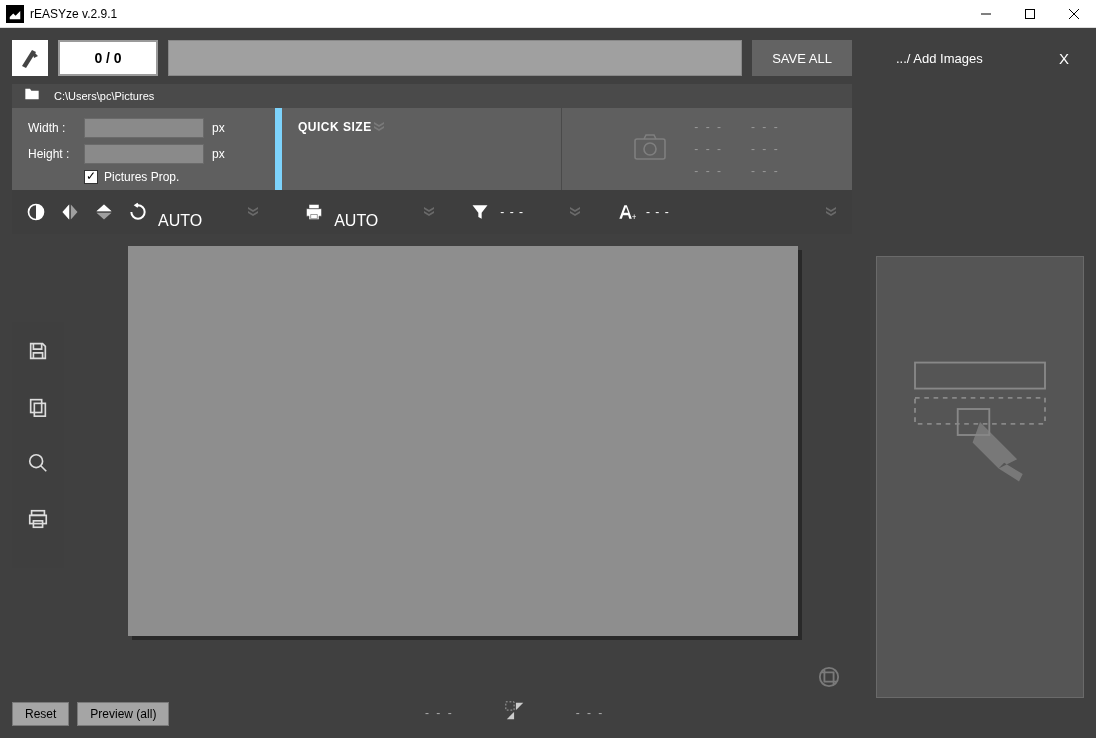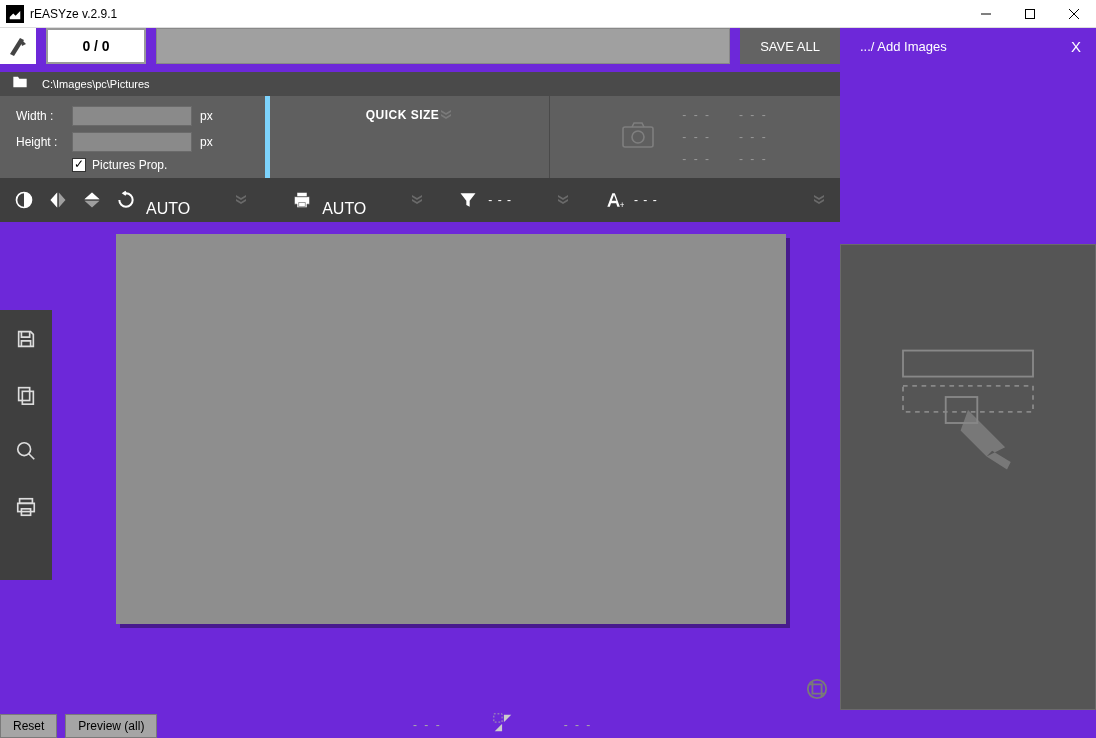"0 / 0" .app { background: #6d28d9 -> #404040; gap: 0 -> 24px; padding: 0 -> 12px }
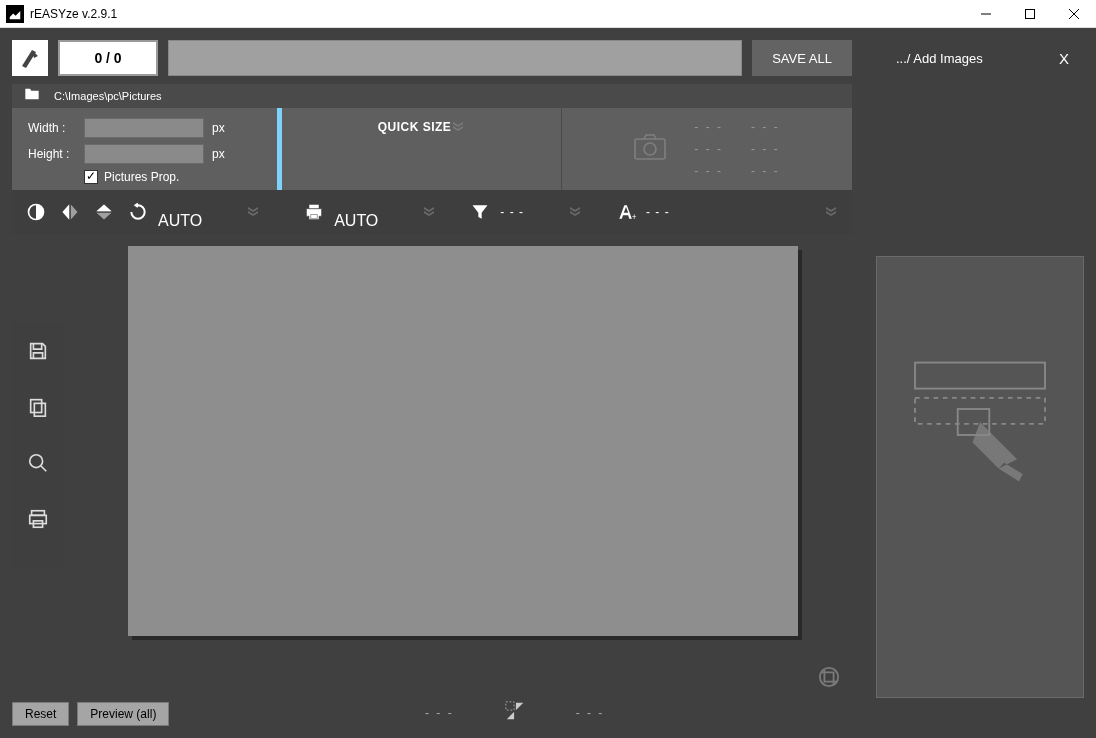"C:\Images\pc\Pictures" span.path-text { text: Images -> Users }
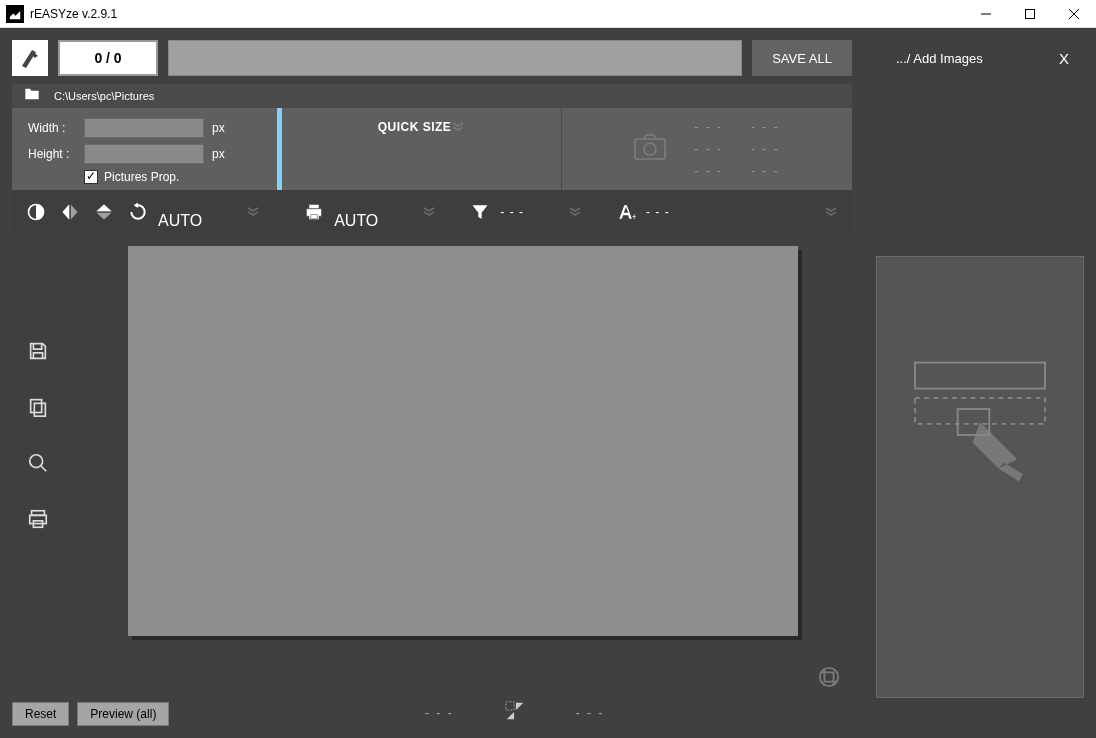"Width :" .dim-panel { border-right: 5px solid #7dd3fc -> 7px solid #7dd3fc }
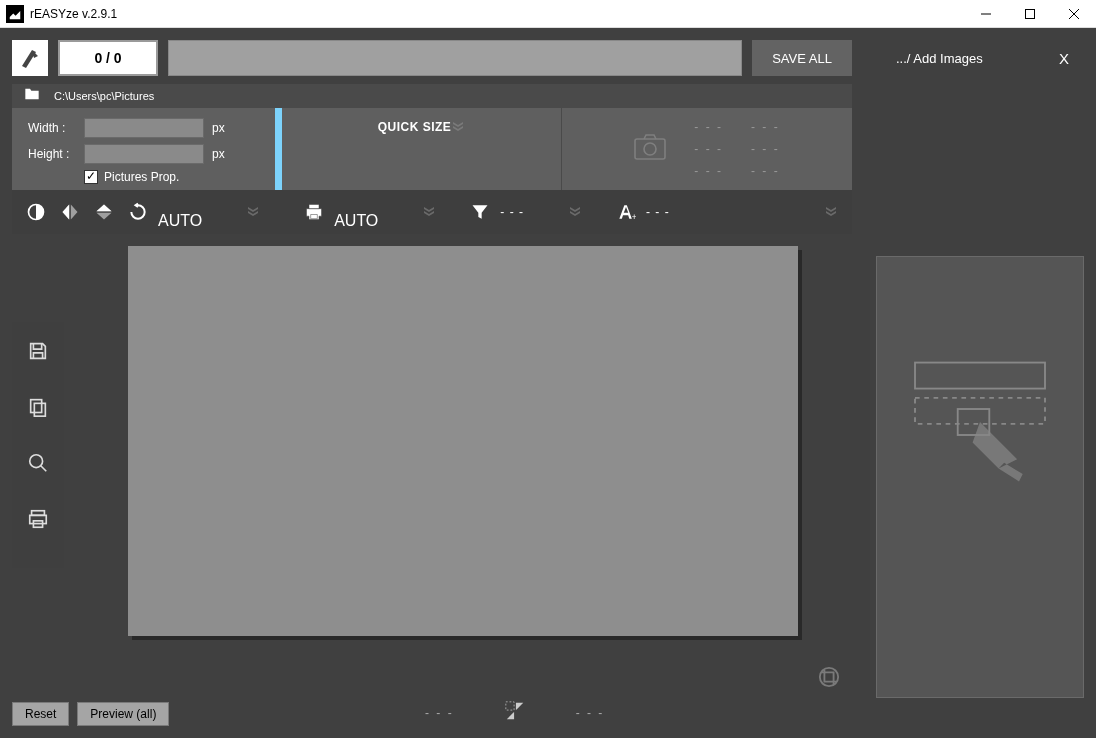"QUICK SIZE" .qs-header { justify-content: center -> flex-start }
